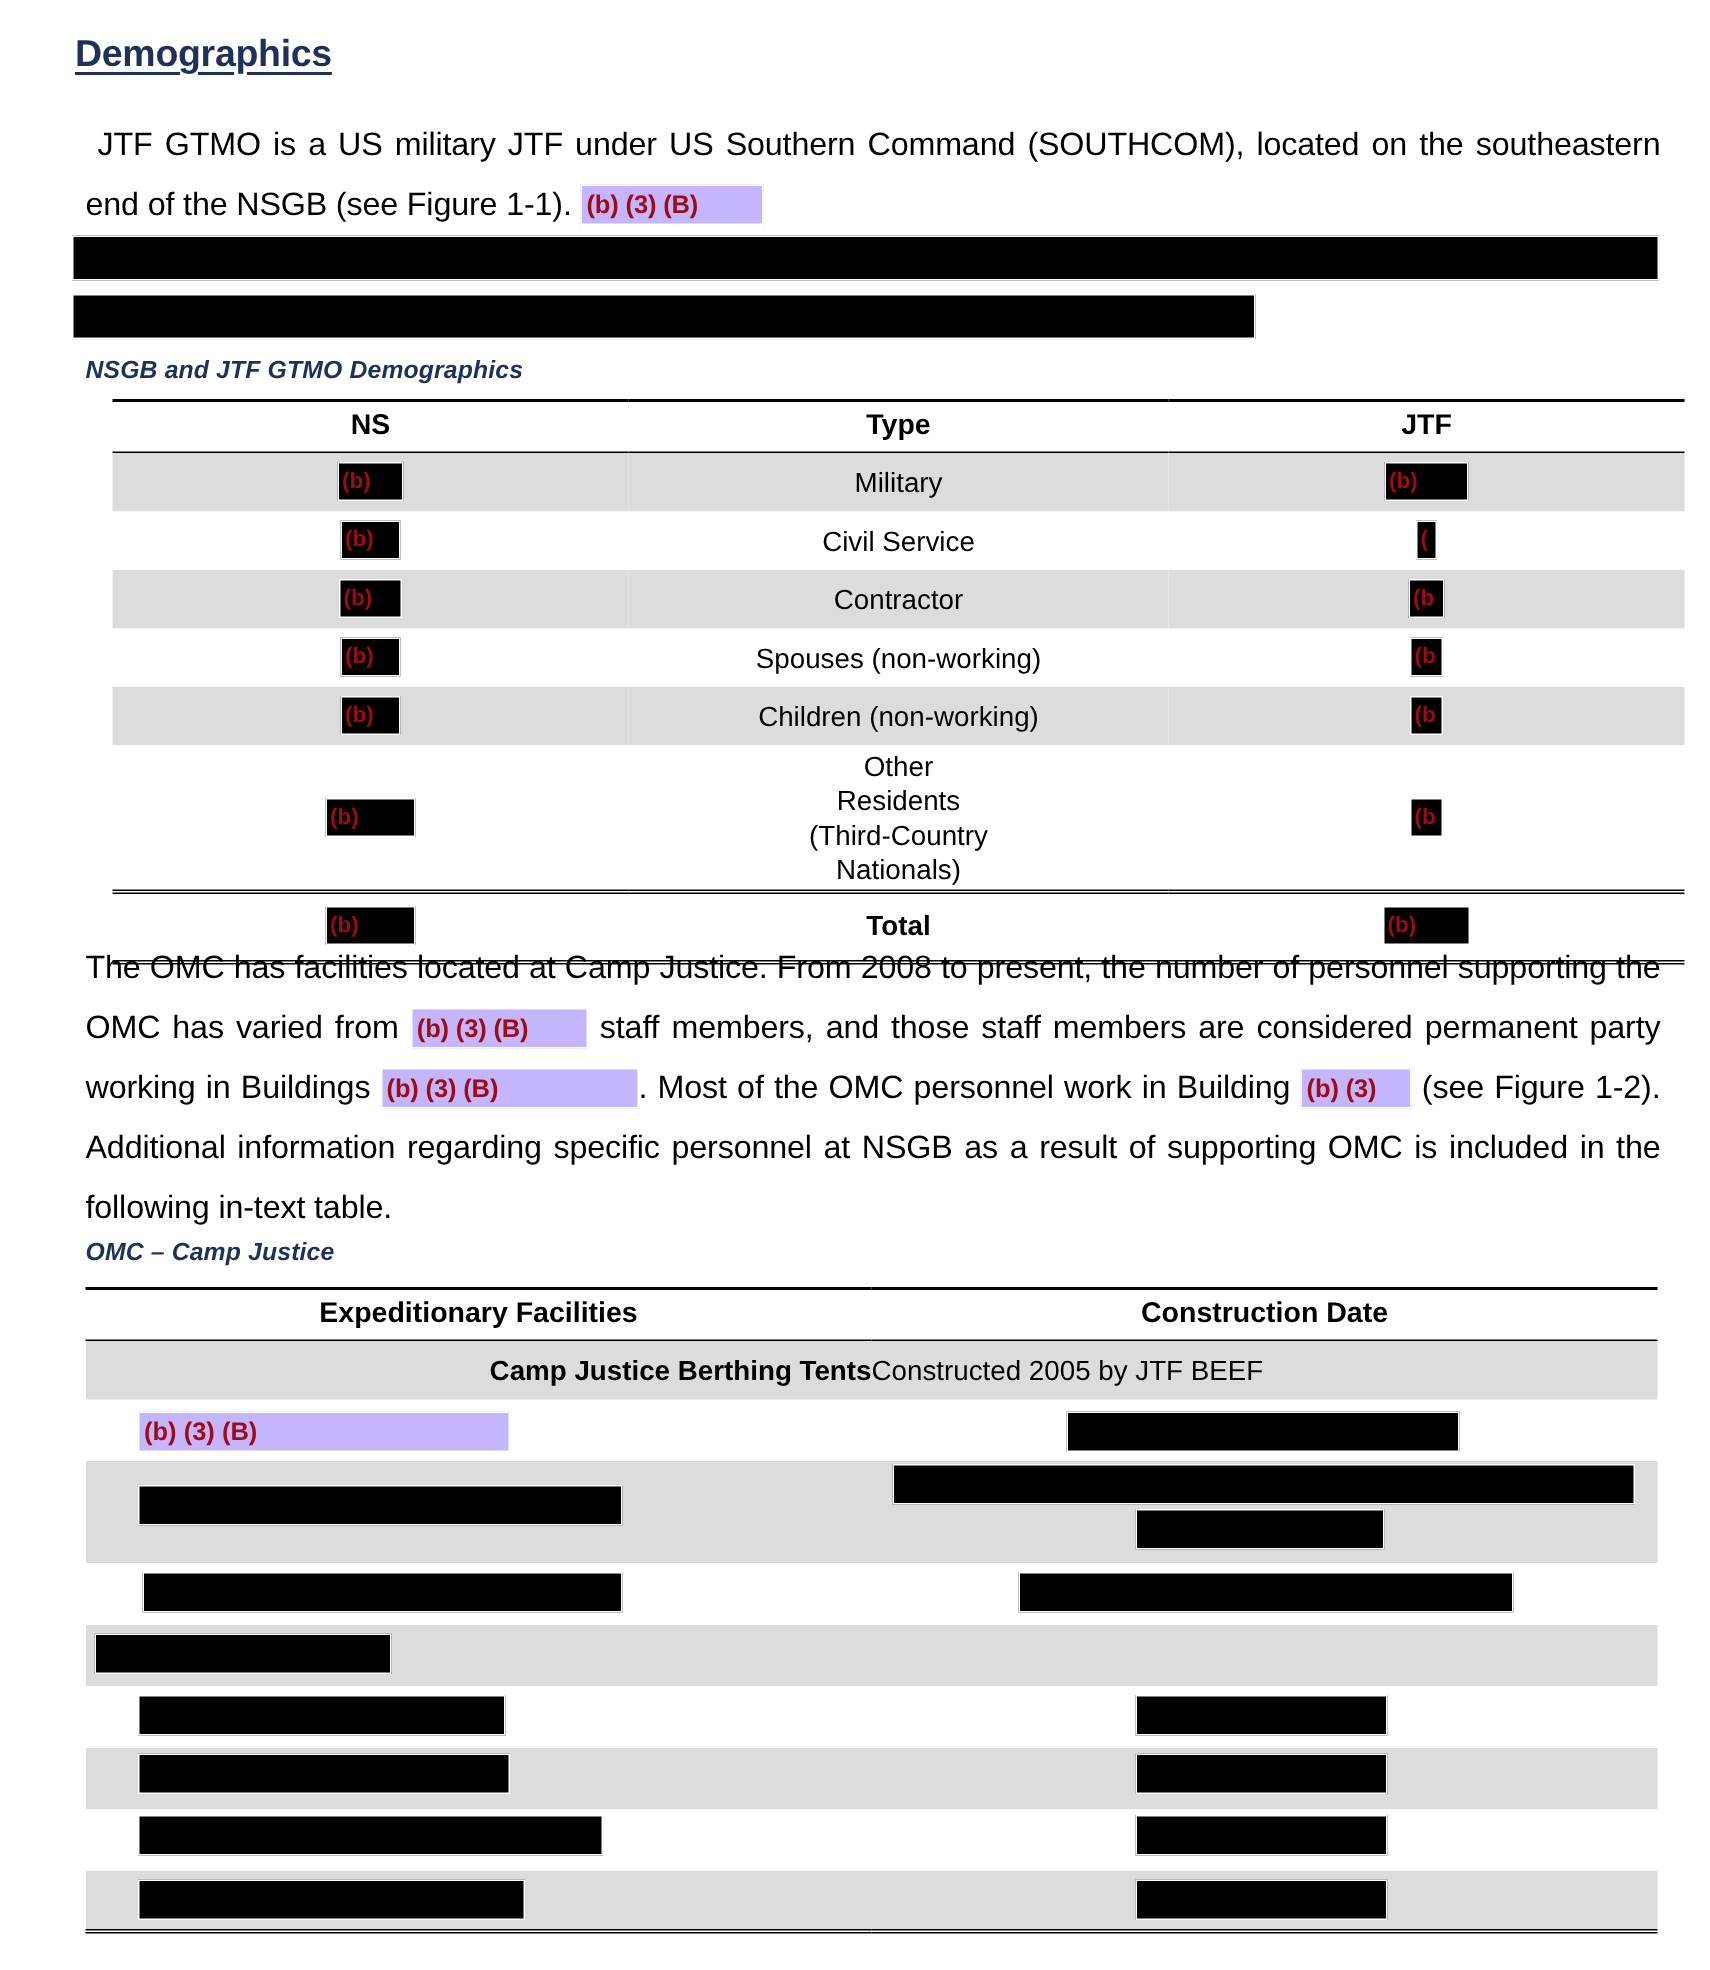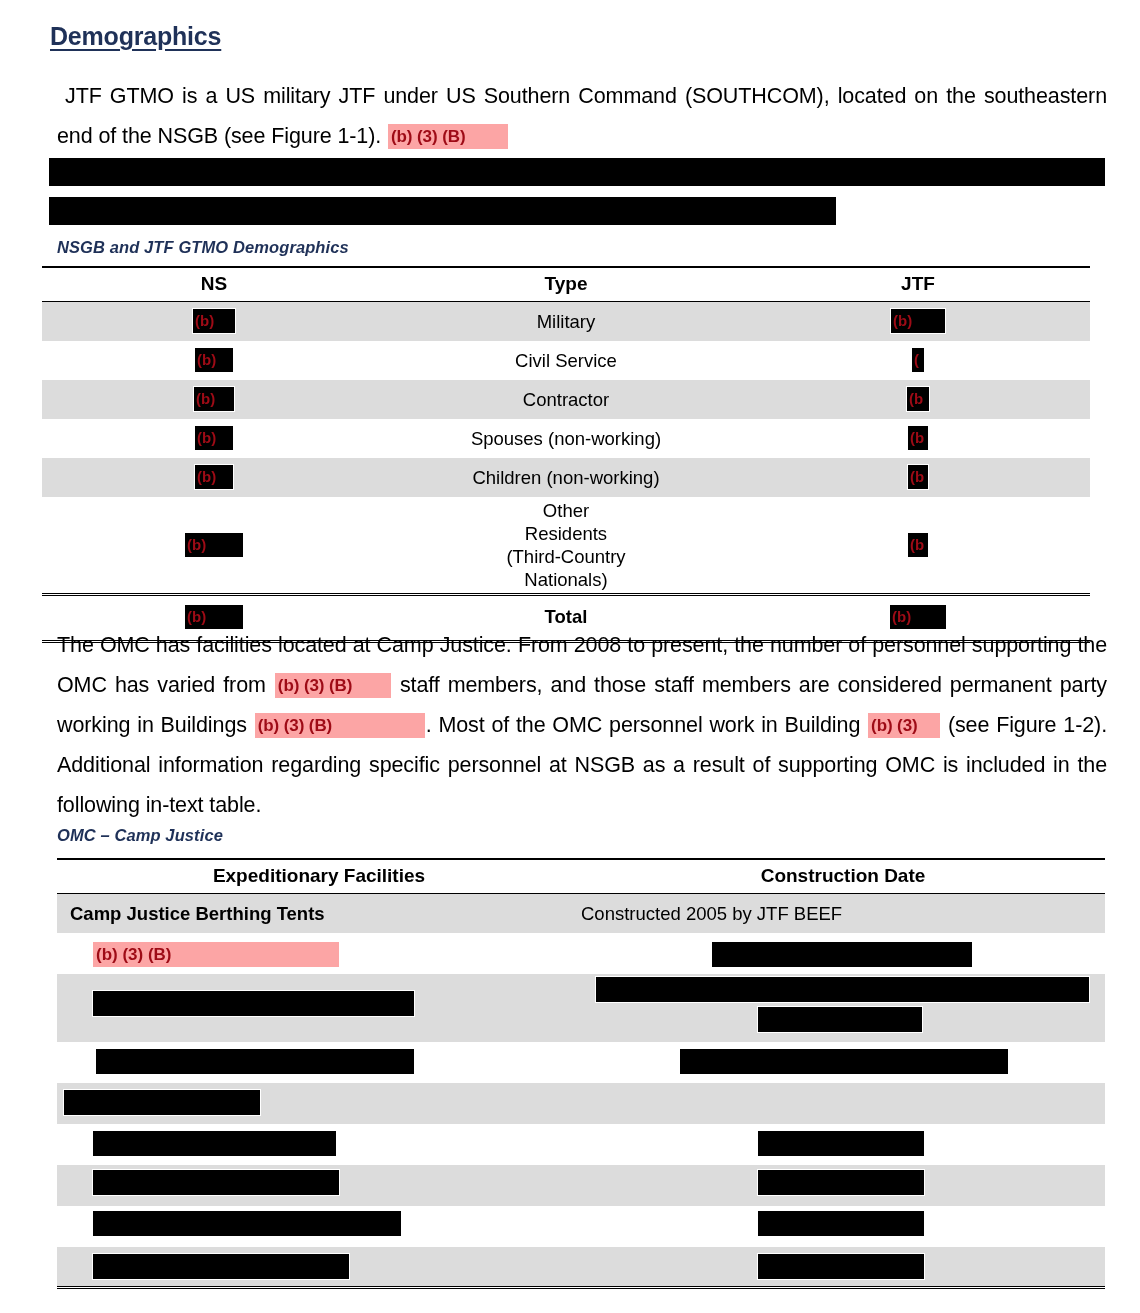"(b) (3) (B)" .redact { background: #fca5a5 -> #c4b5fd }
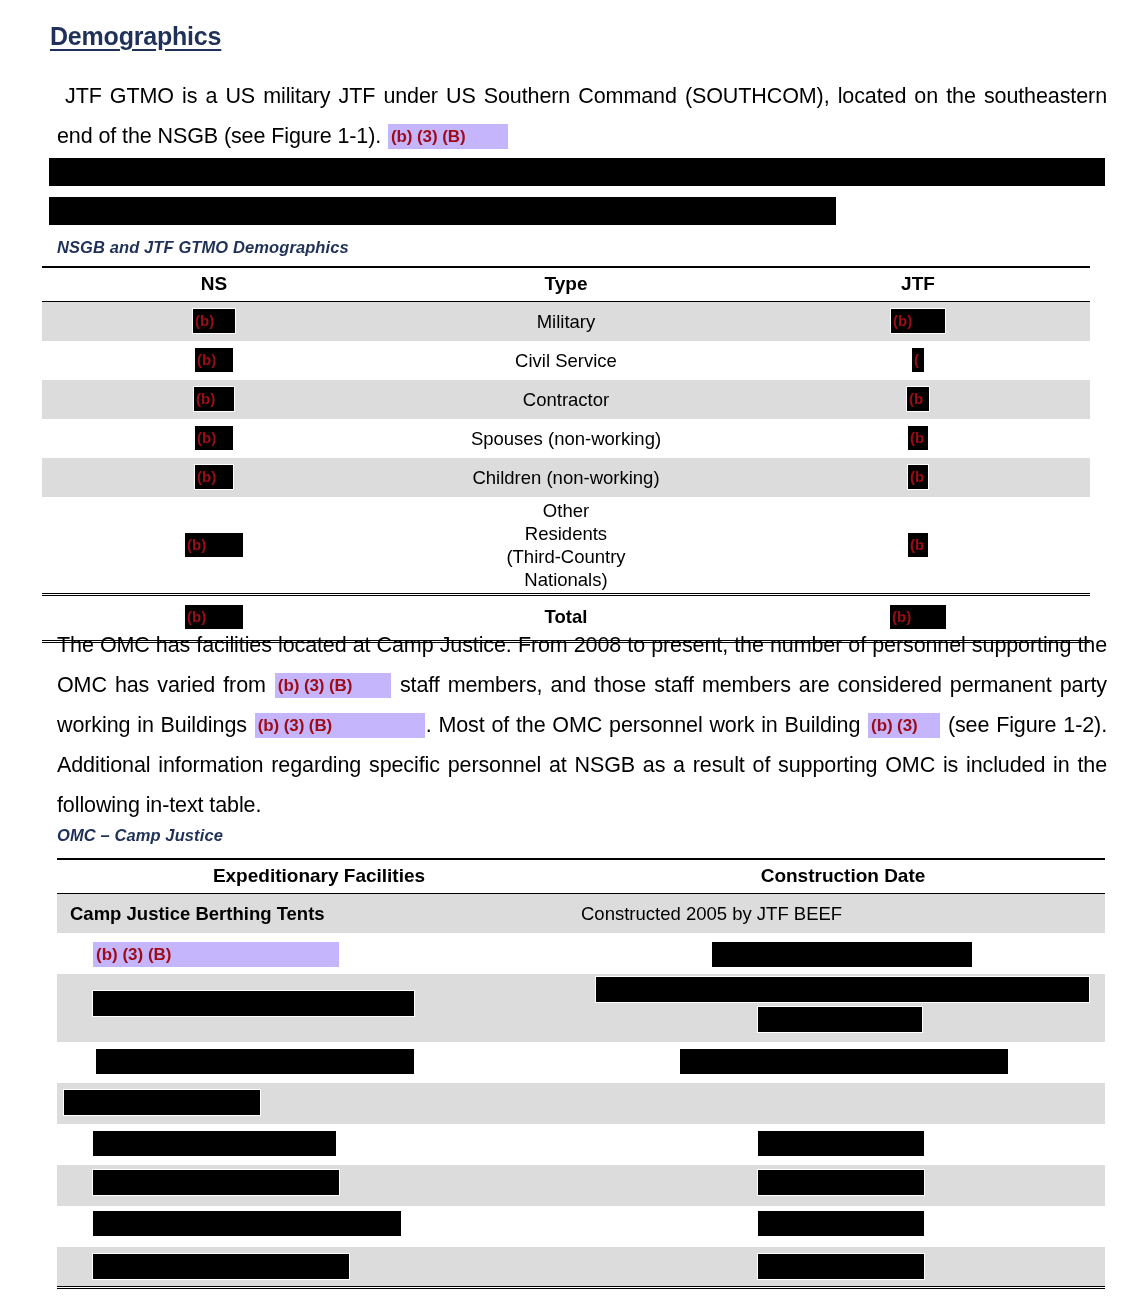"NS" #table-demographics { left: 42px -> 75px }
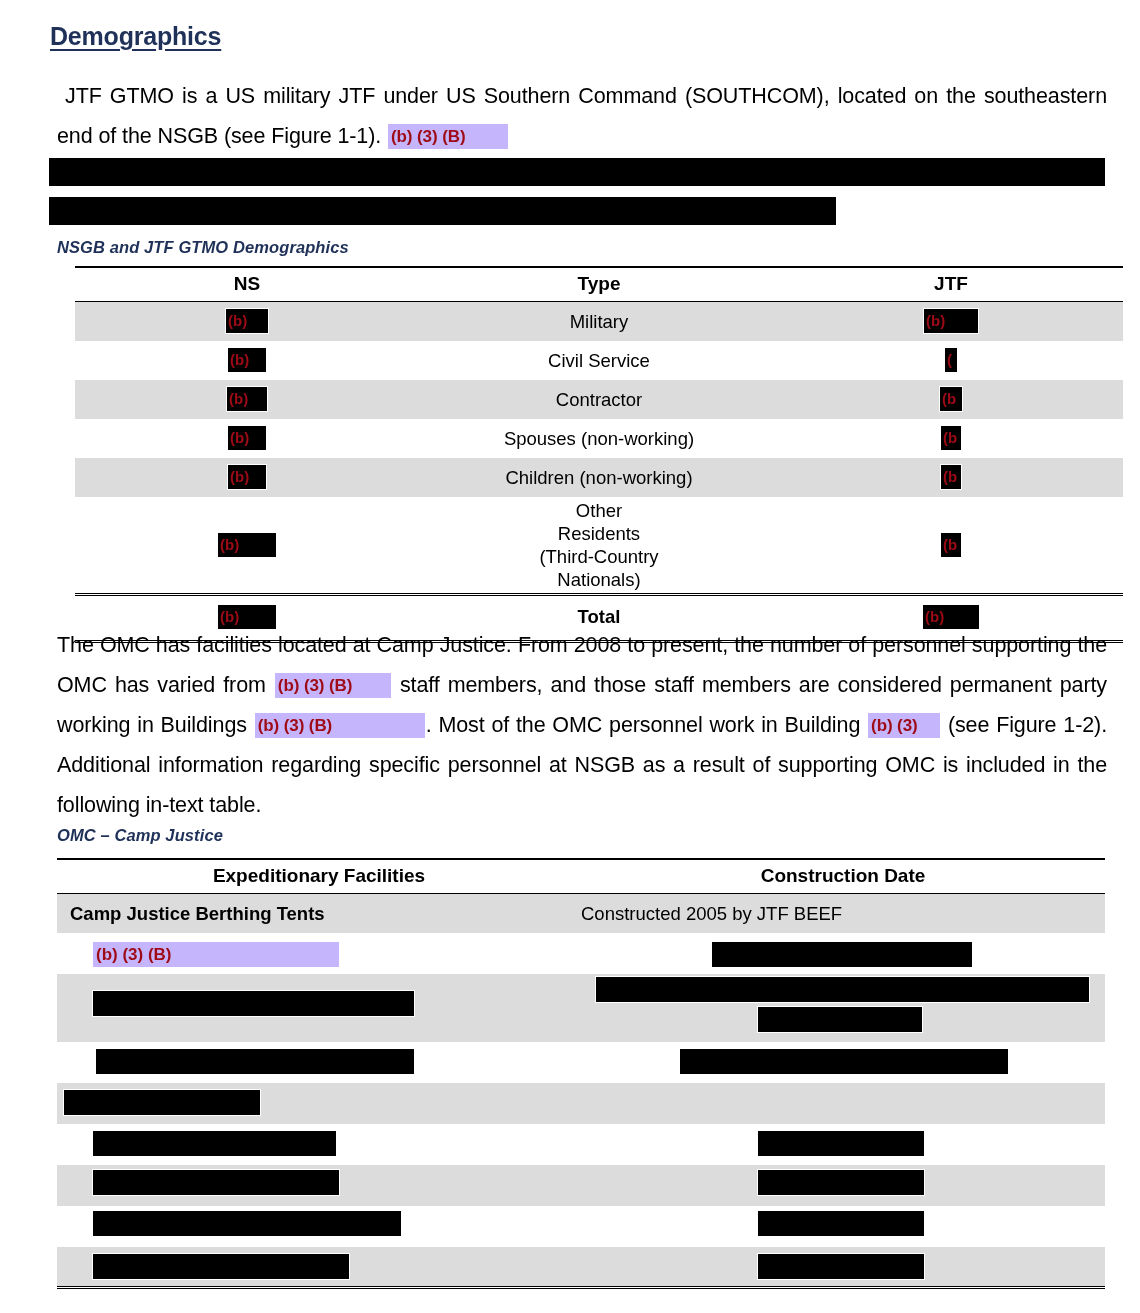"Camp Justice Berthing Tents" div.omc-left-text { text-align: none -> right }
